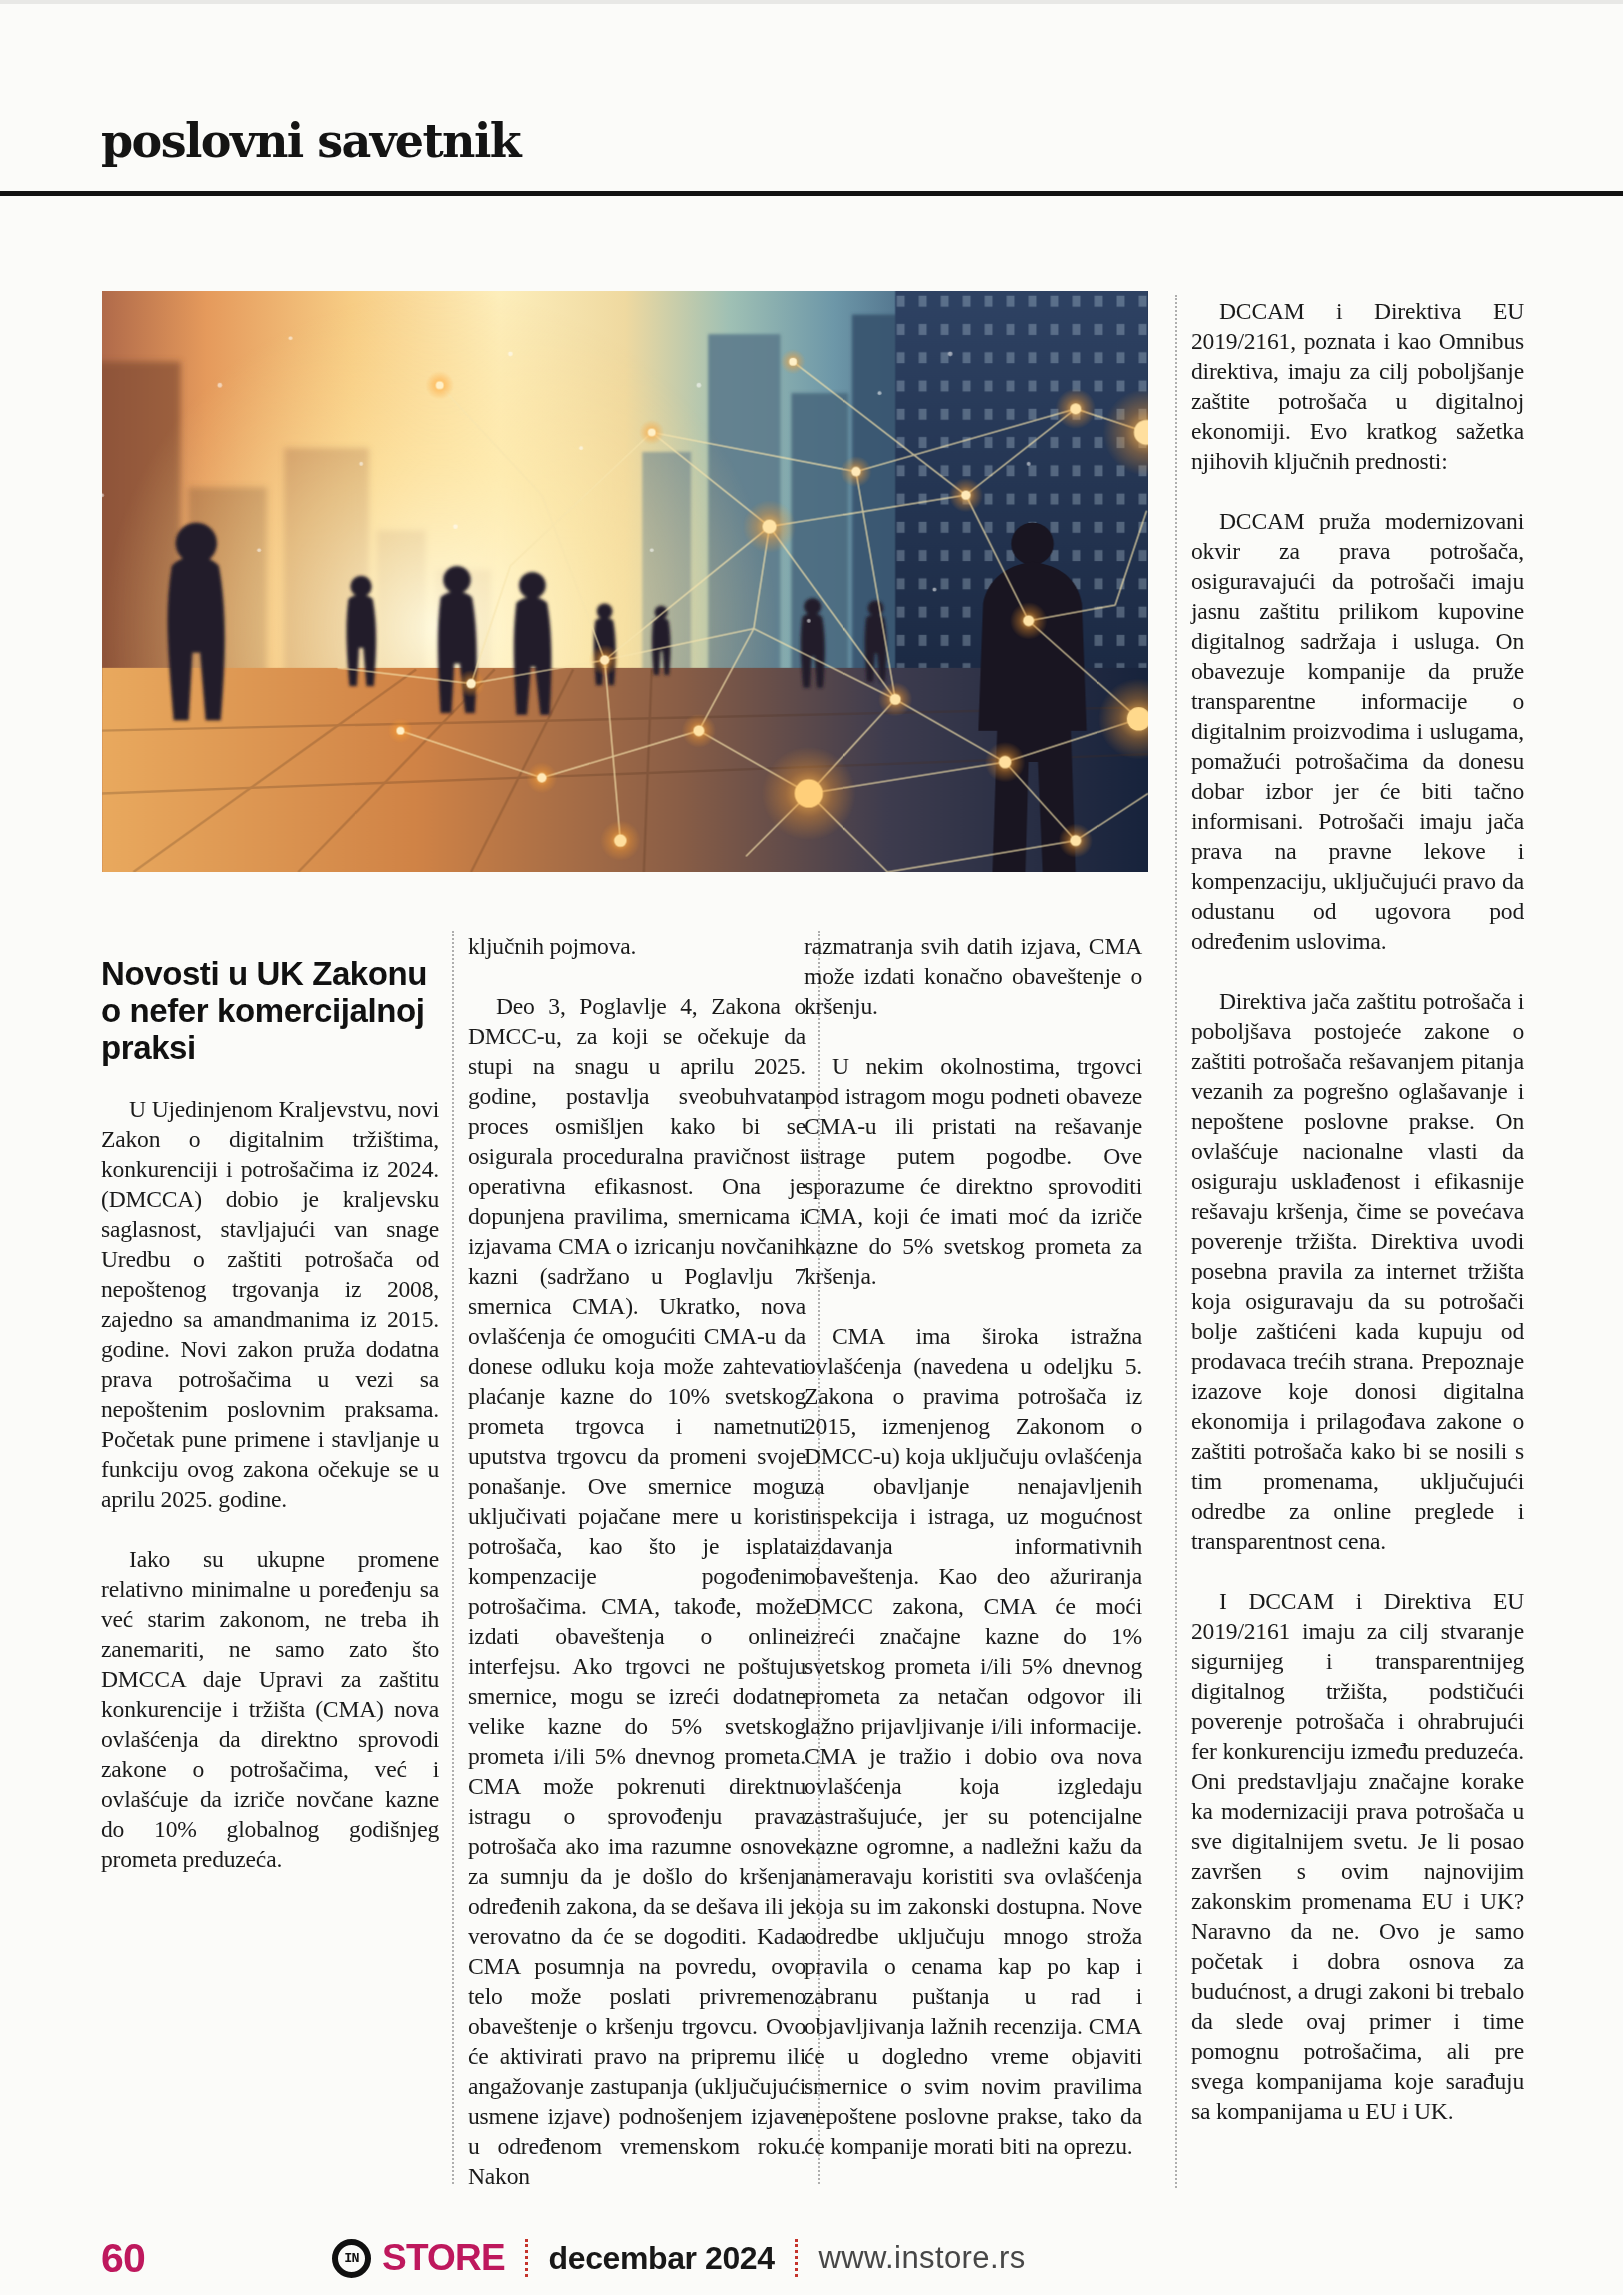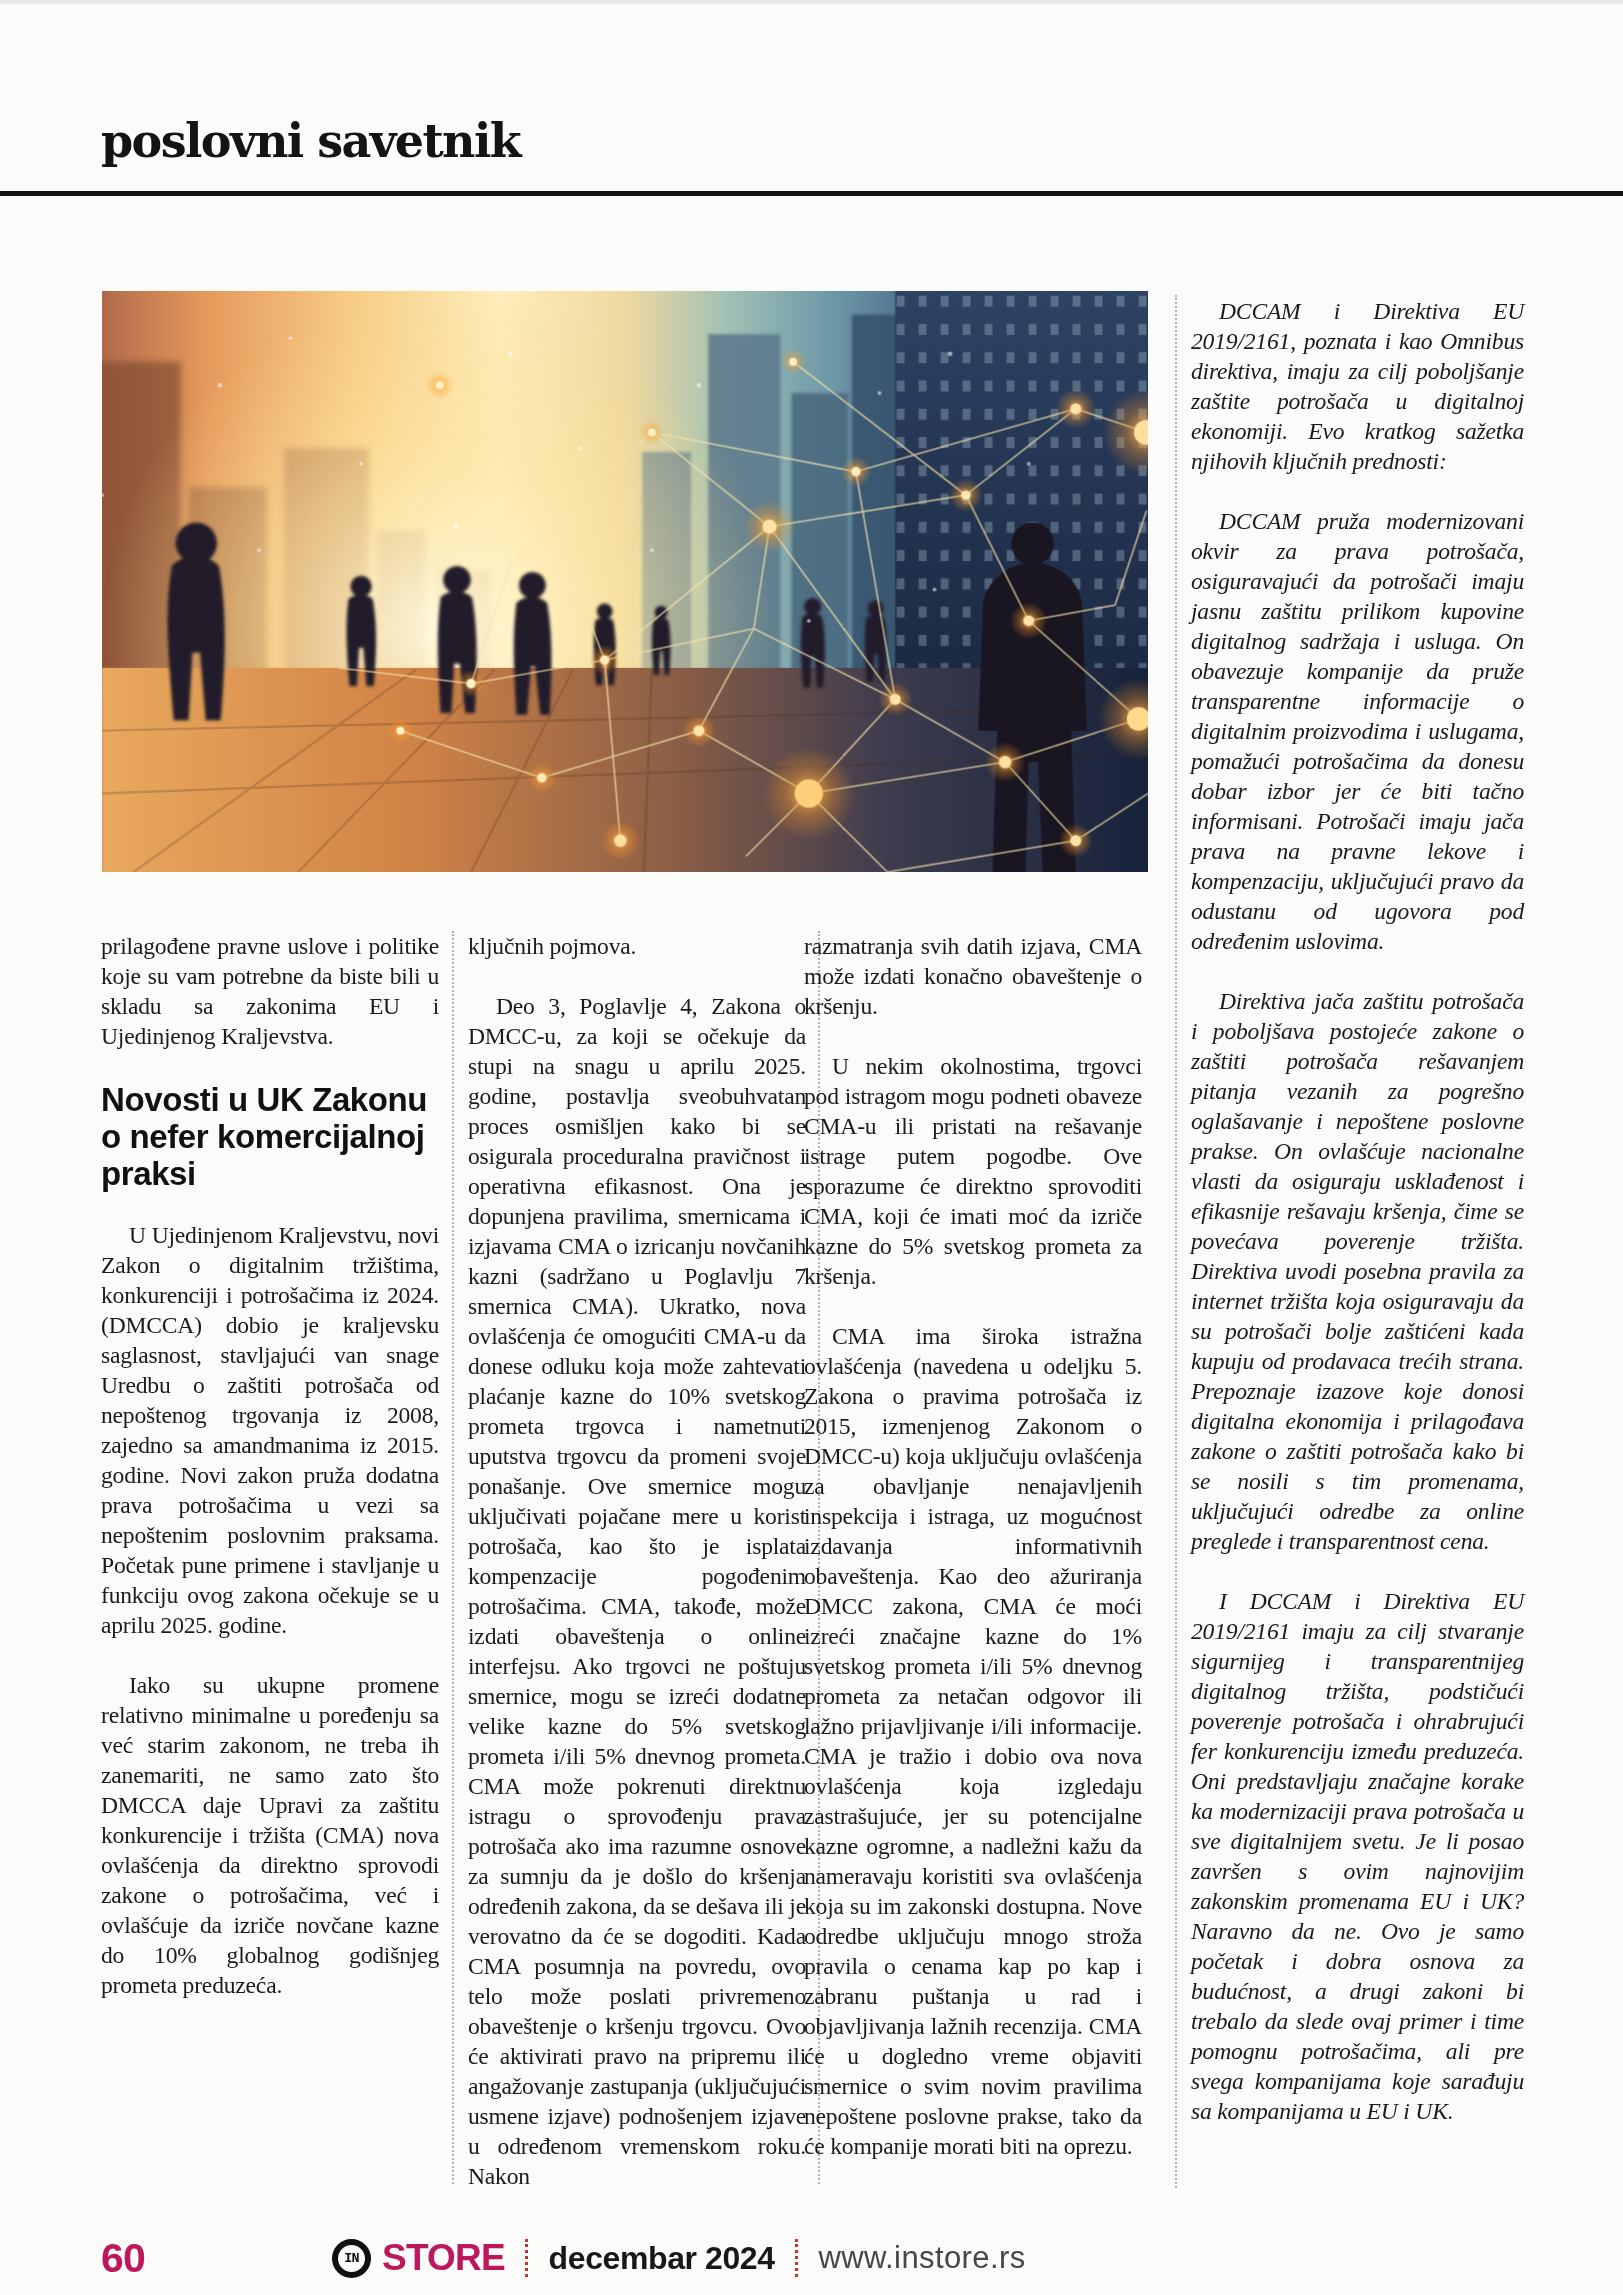"DCCAM i Direktiva EU 2019/2161," .col4 { font-style: italic -> none }
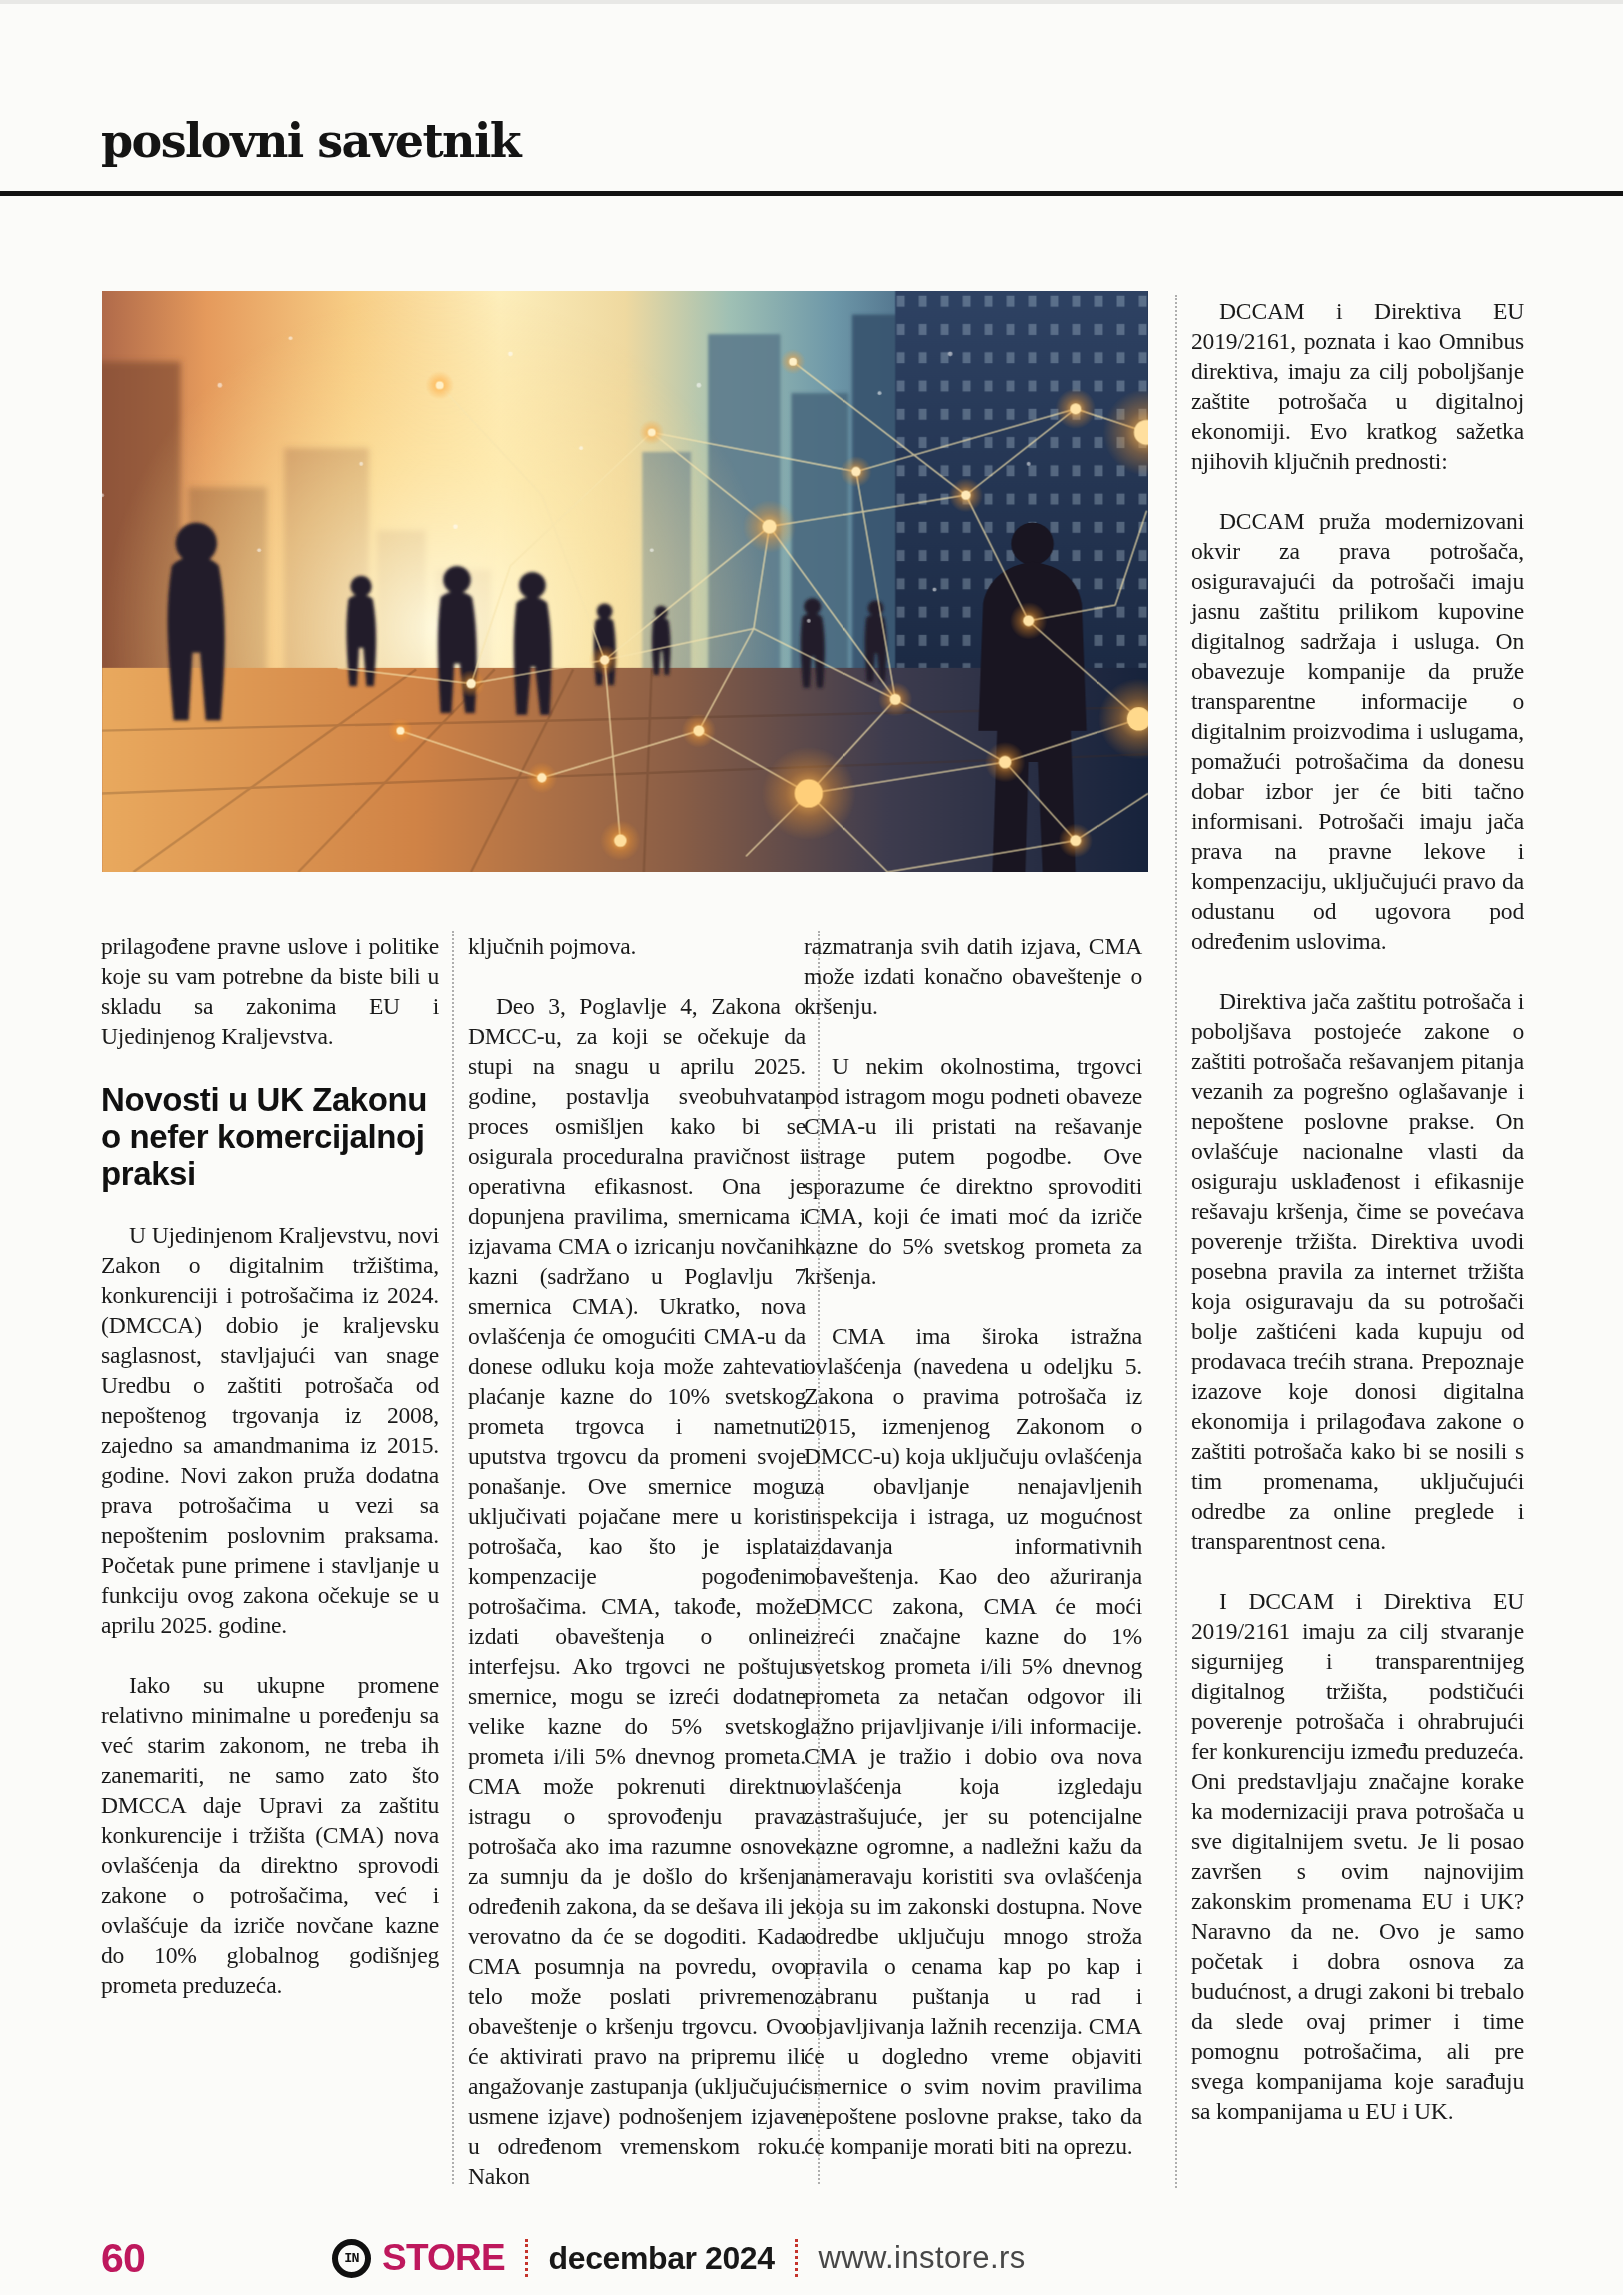"prilagođene pravne uslove i politike" p { html: <p>prilagođene pravne uslove i politike koje su vam potrebne da biste bili u skladu sa zakonima EU i Ujedinjenog Kraljevstva.</p> -> none }
